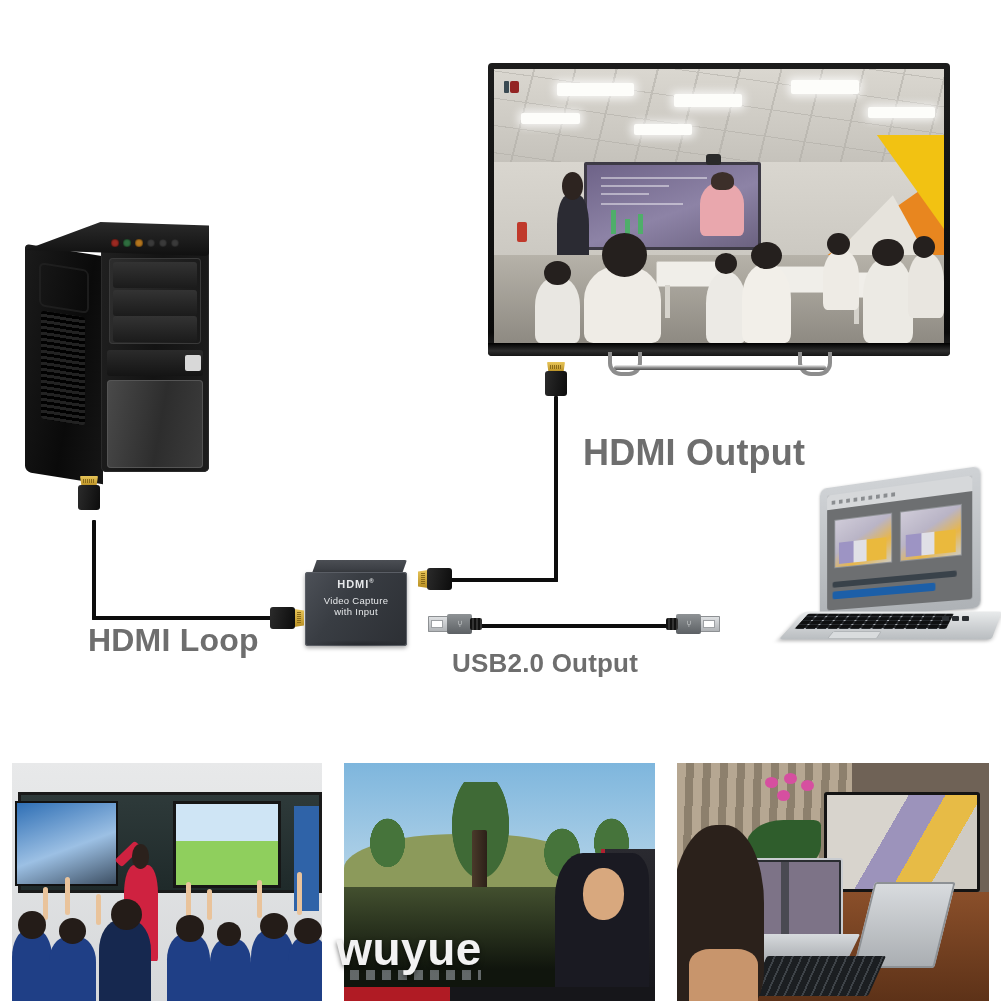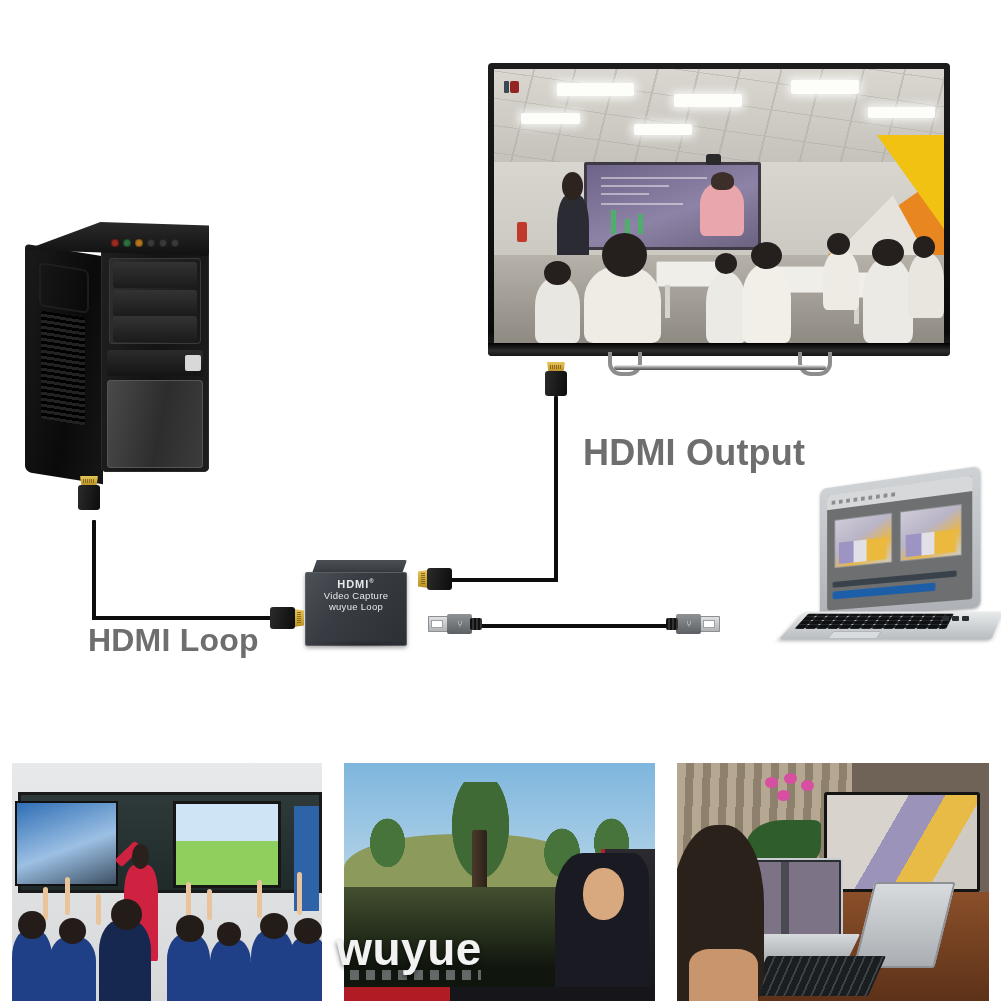"Video Capture" .dev-l1 { margin-top: none -> 5px }
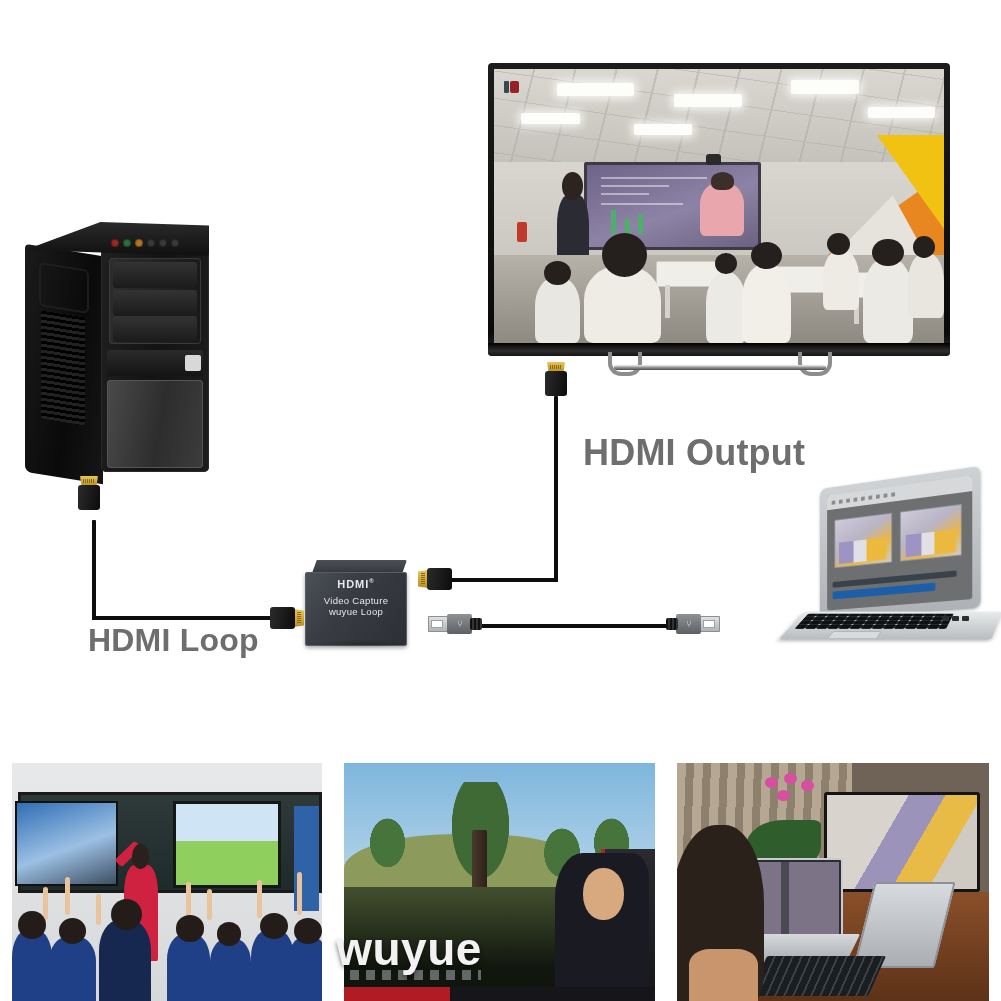"wuyue Loop" div.dev-l2 { text: wuyue Loop -> with Input }
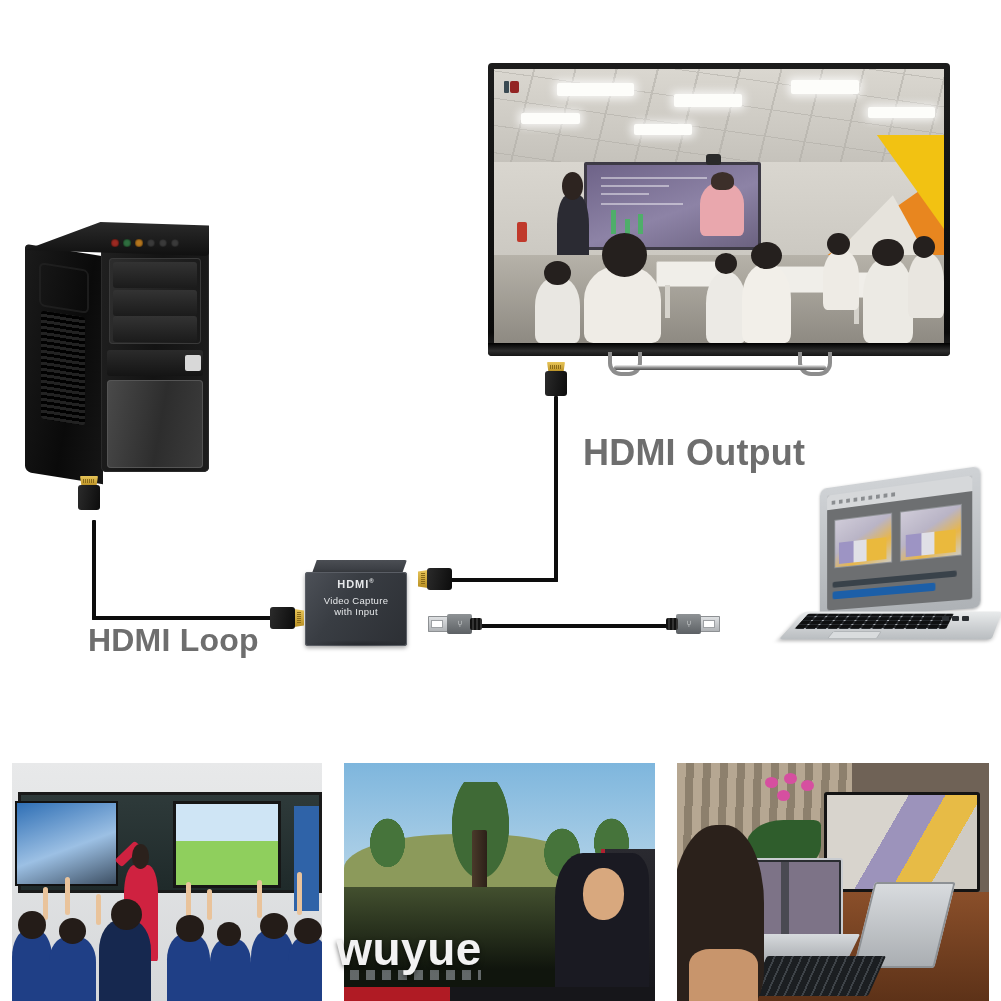"USB2.0 Output" div.label { html: none -> <div>USB2.0 Output</div> }
